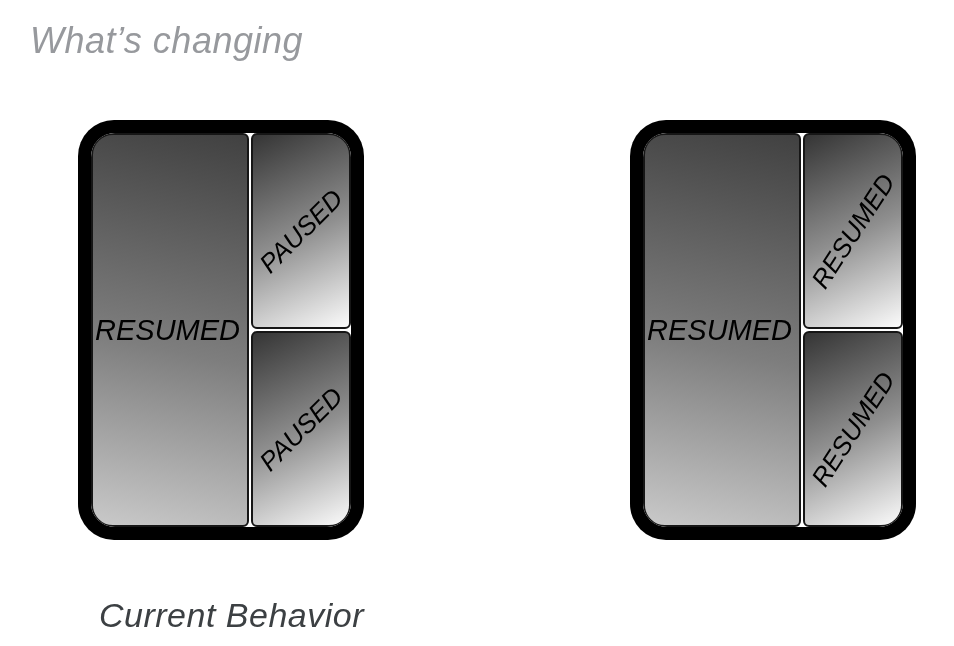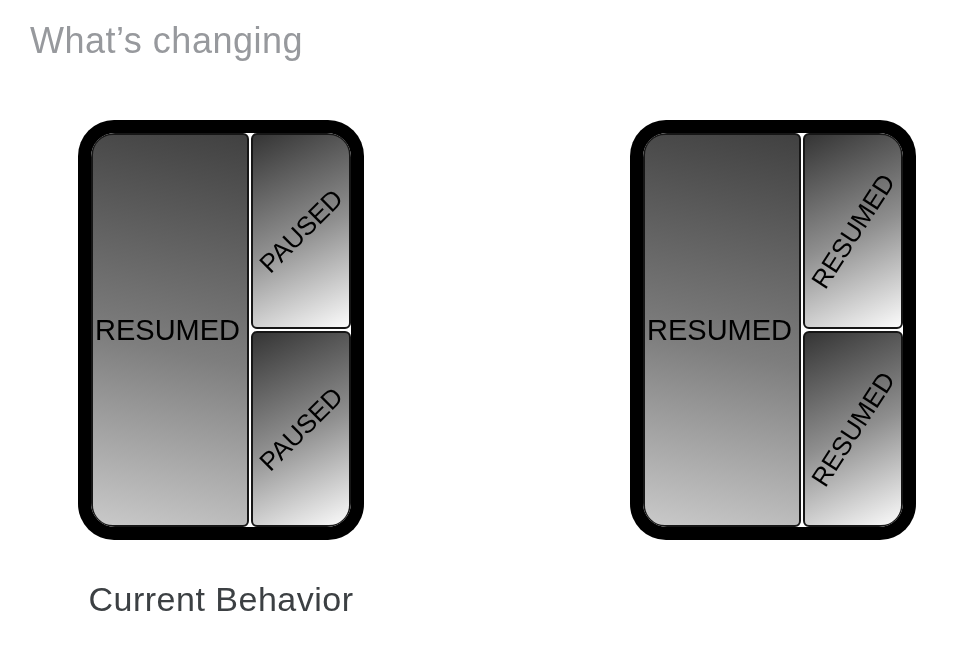"What’s changing" .page { font-style: none -> italic }
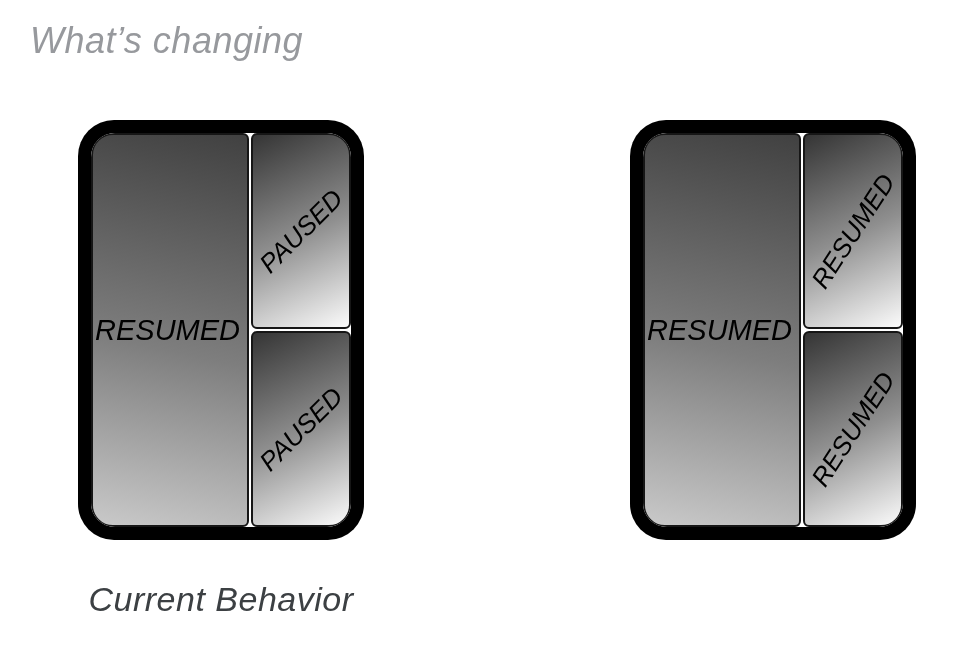"Current Behavior" .device-caption { margin-top: 40px -> 56px; text-align: center -> right }
